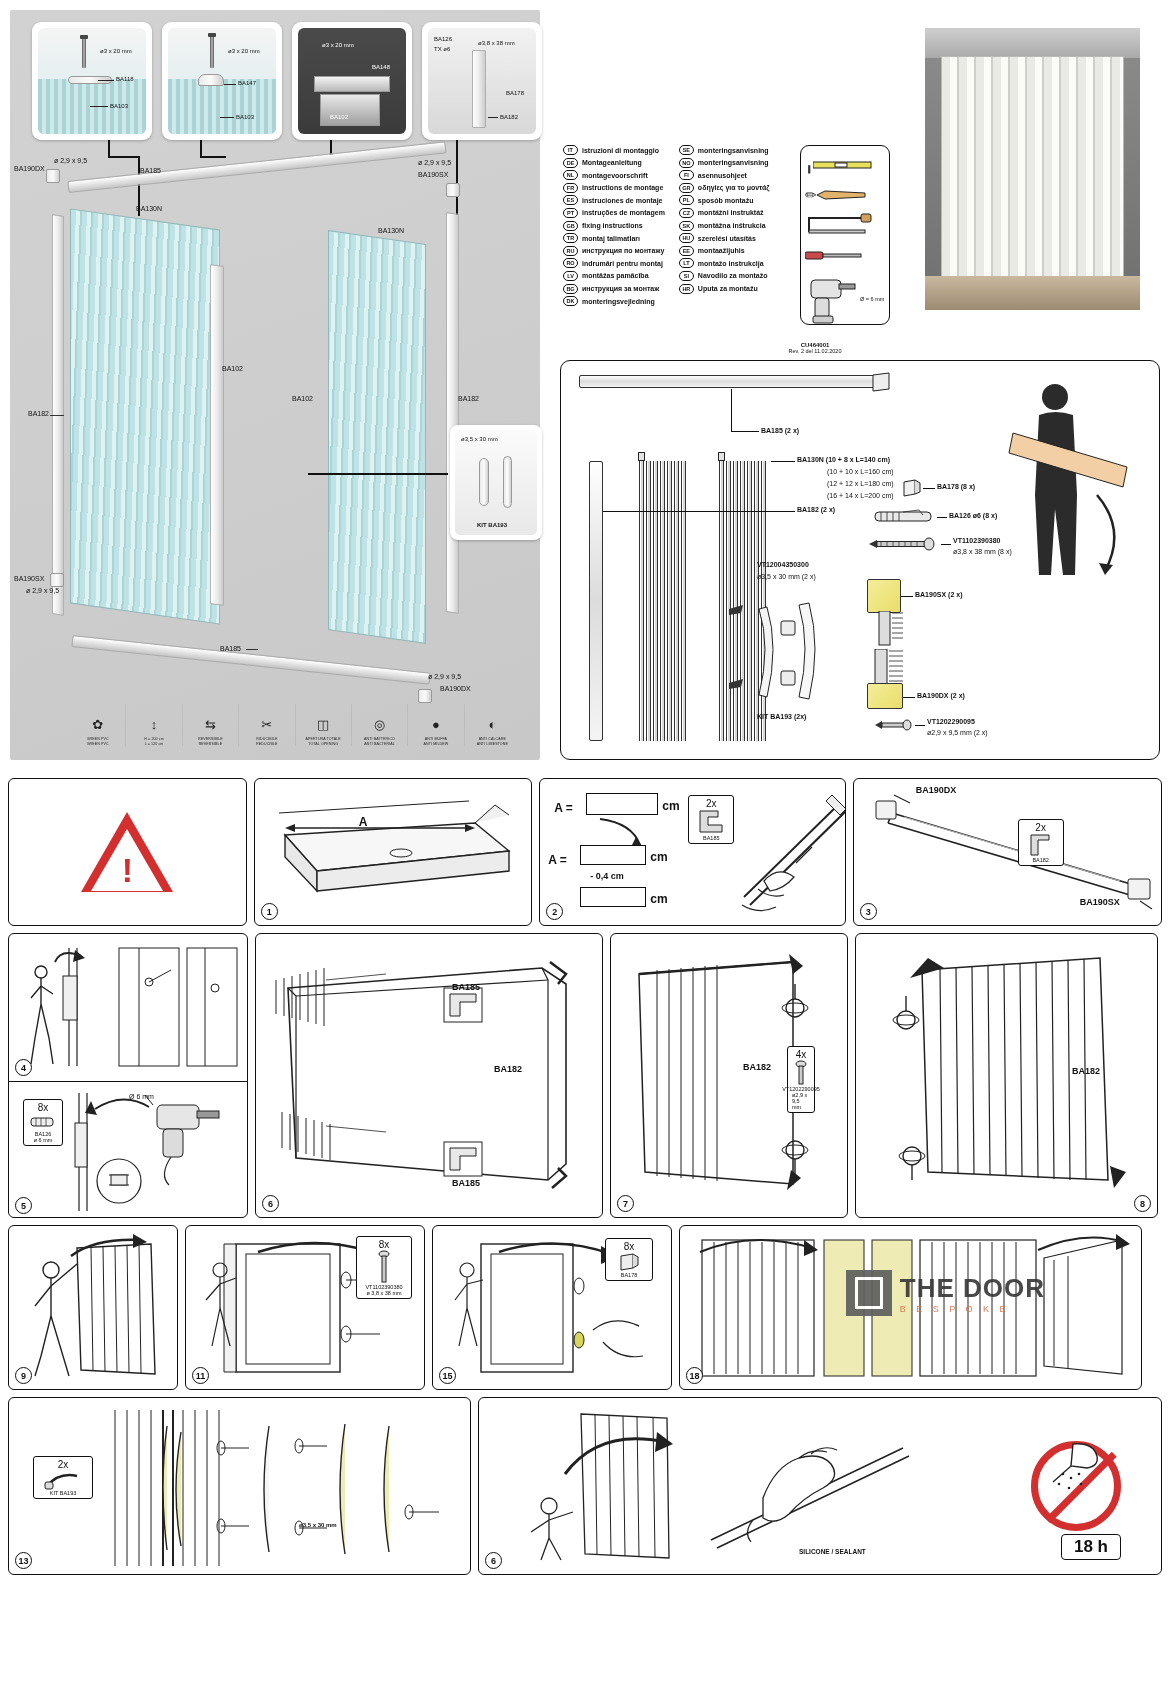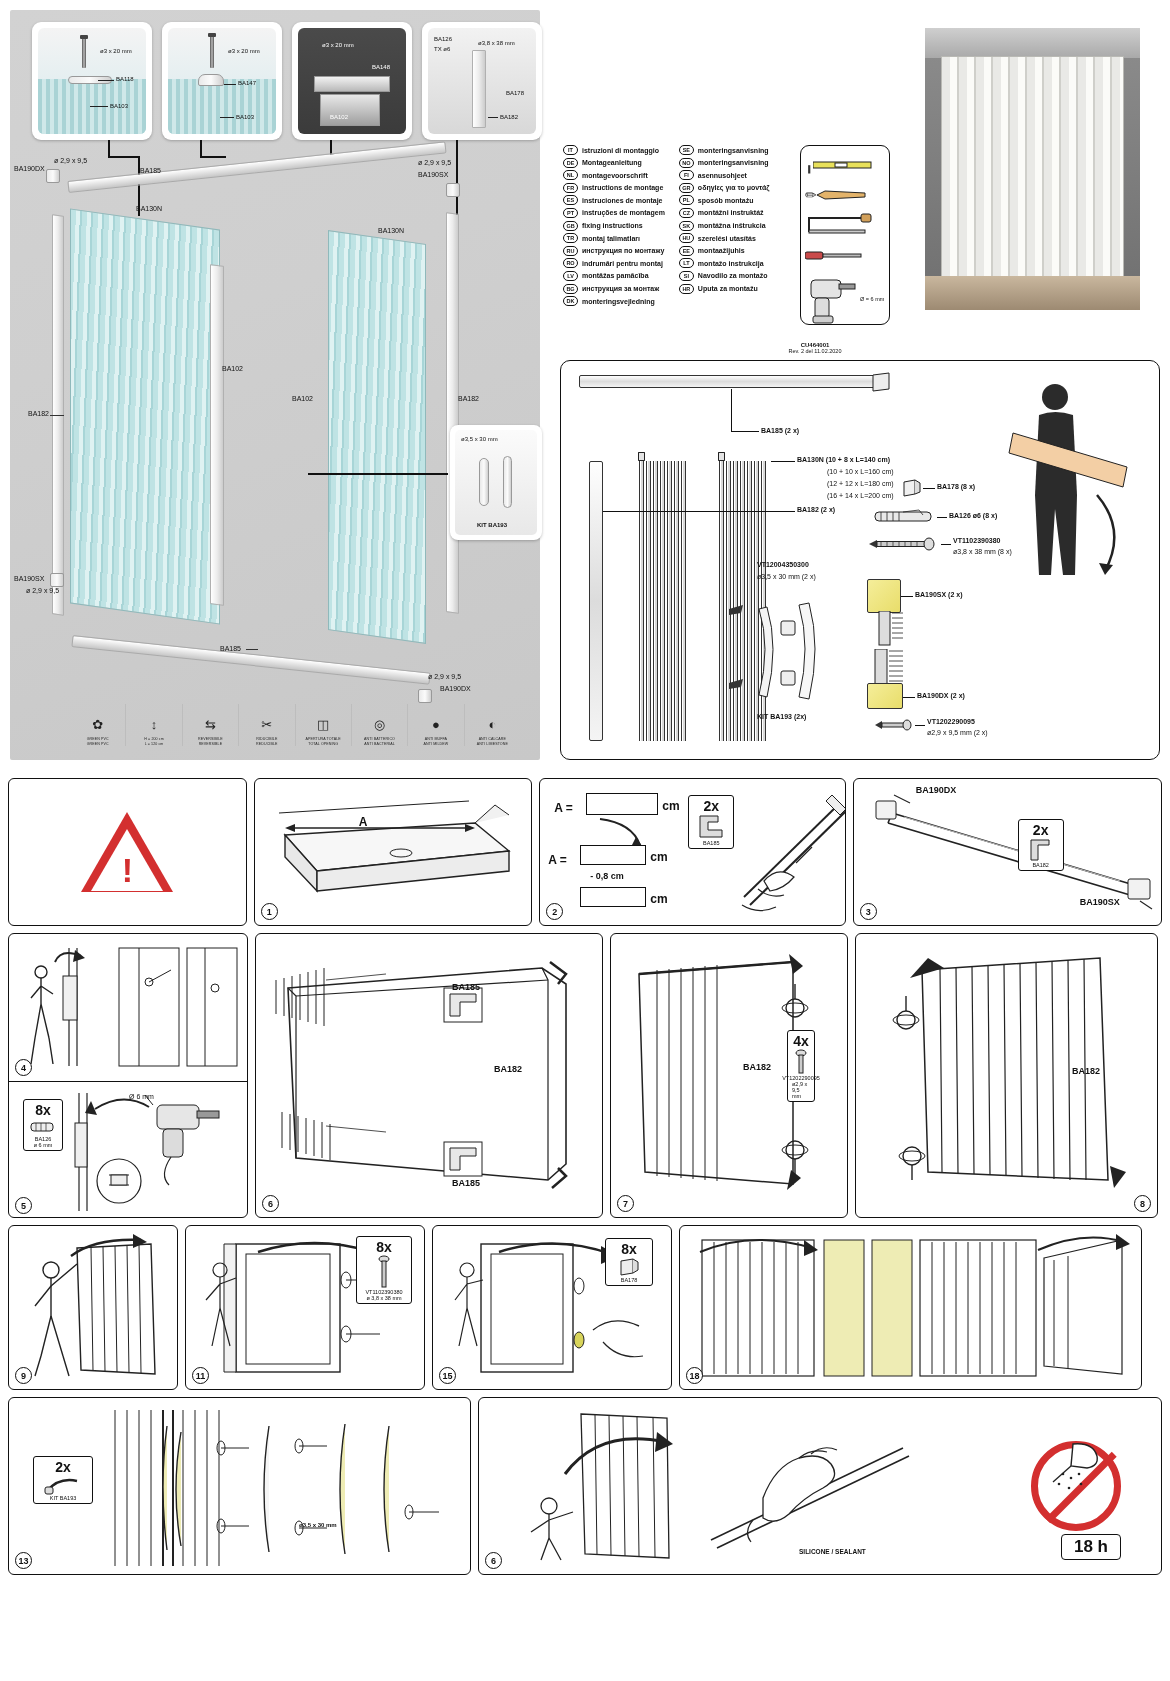"2x" .badge-n { font-size: 14px -> 10px; font-weight: 700 -> 400 }
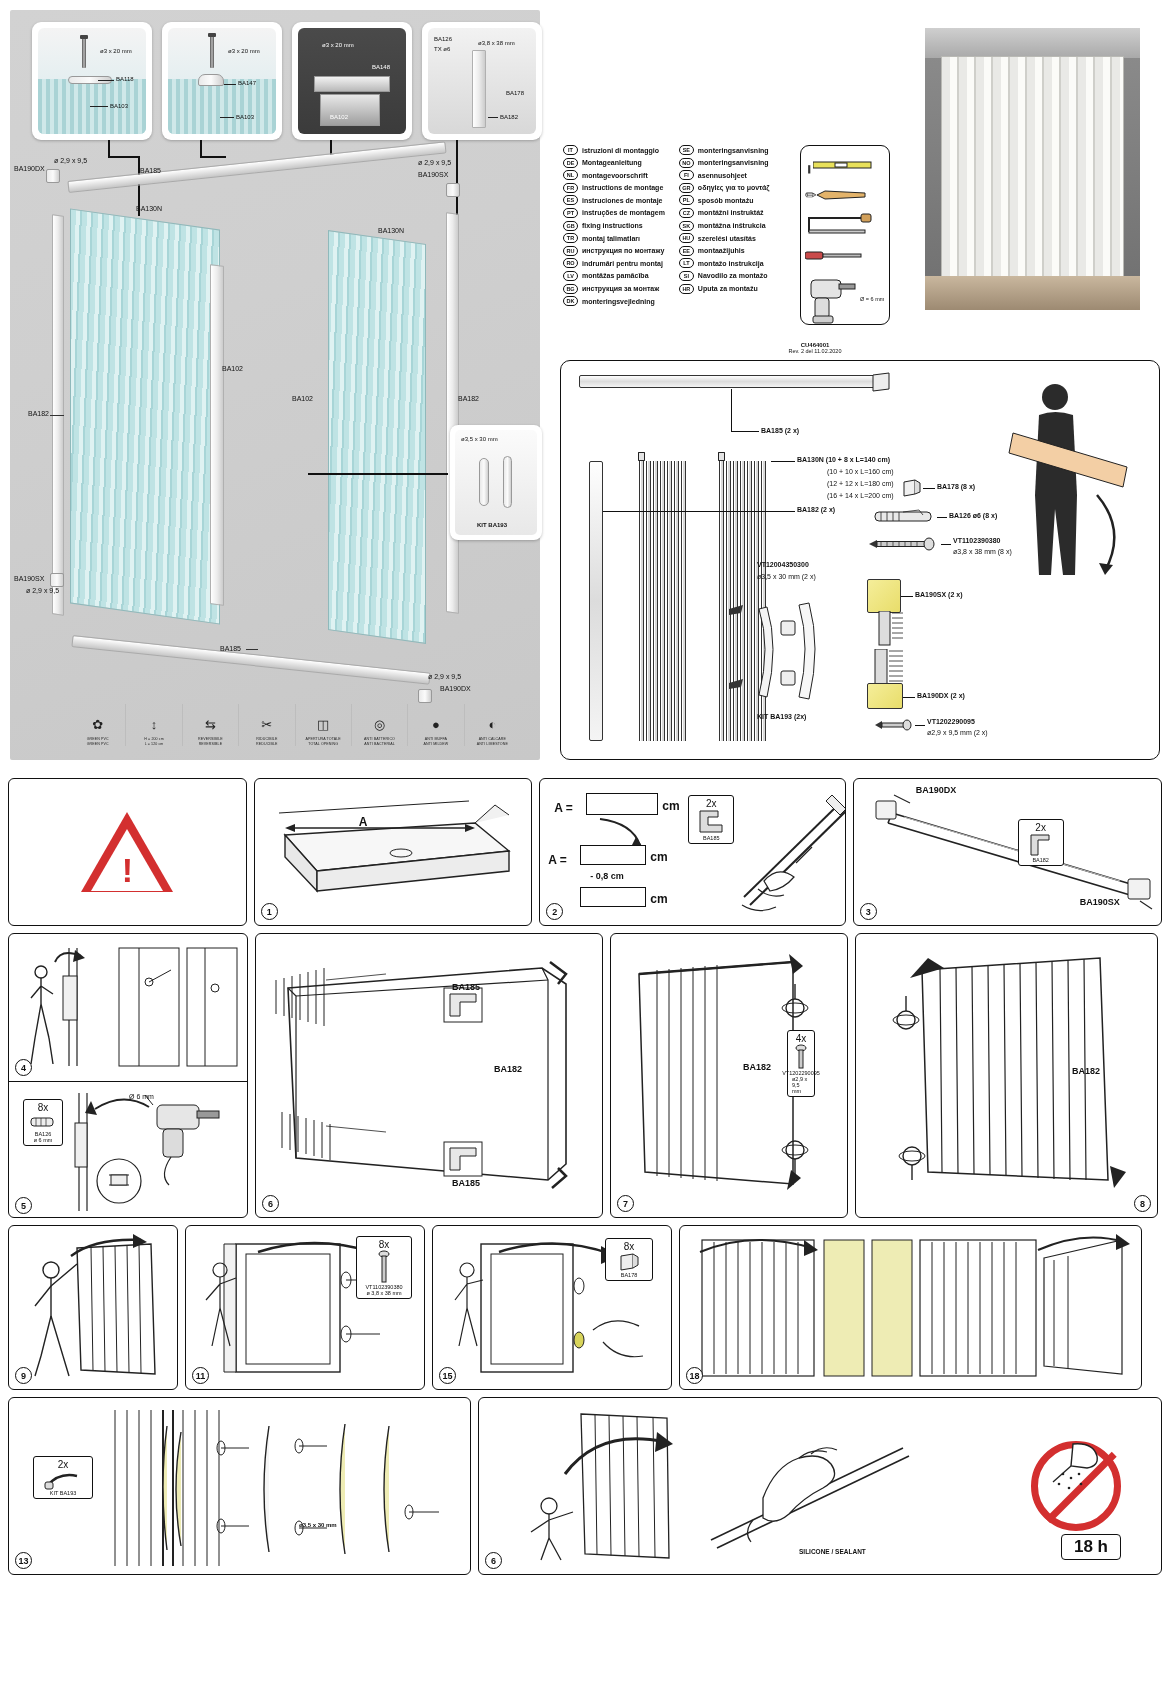"- 0,8 cm" div.mtext { text: 0,8 -> 0,4 }
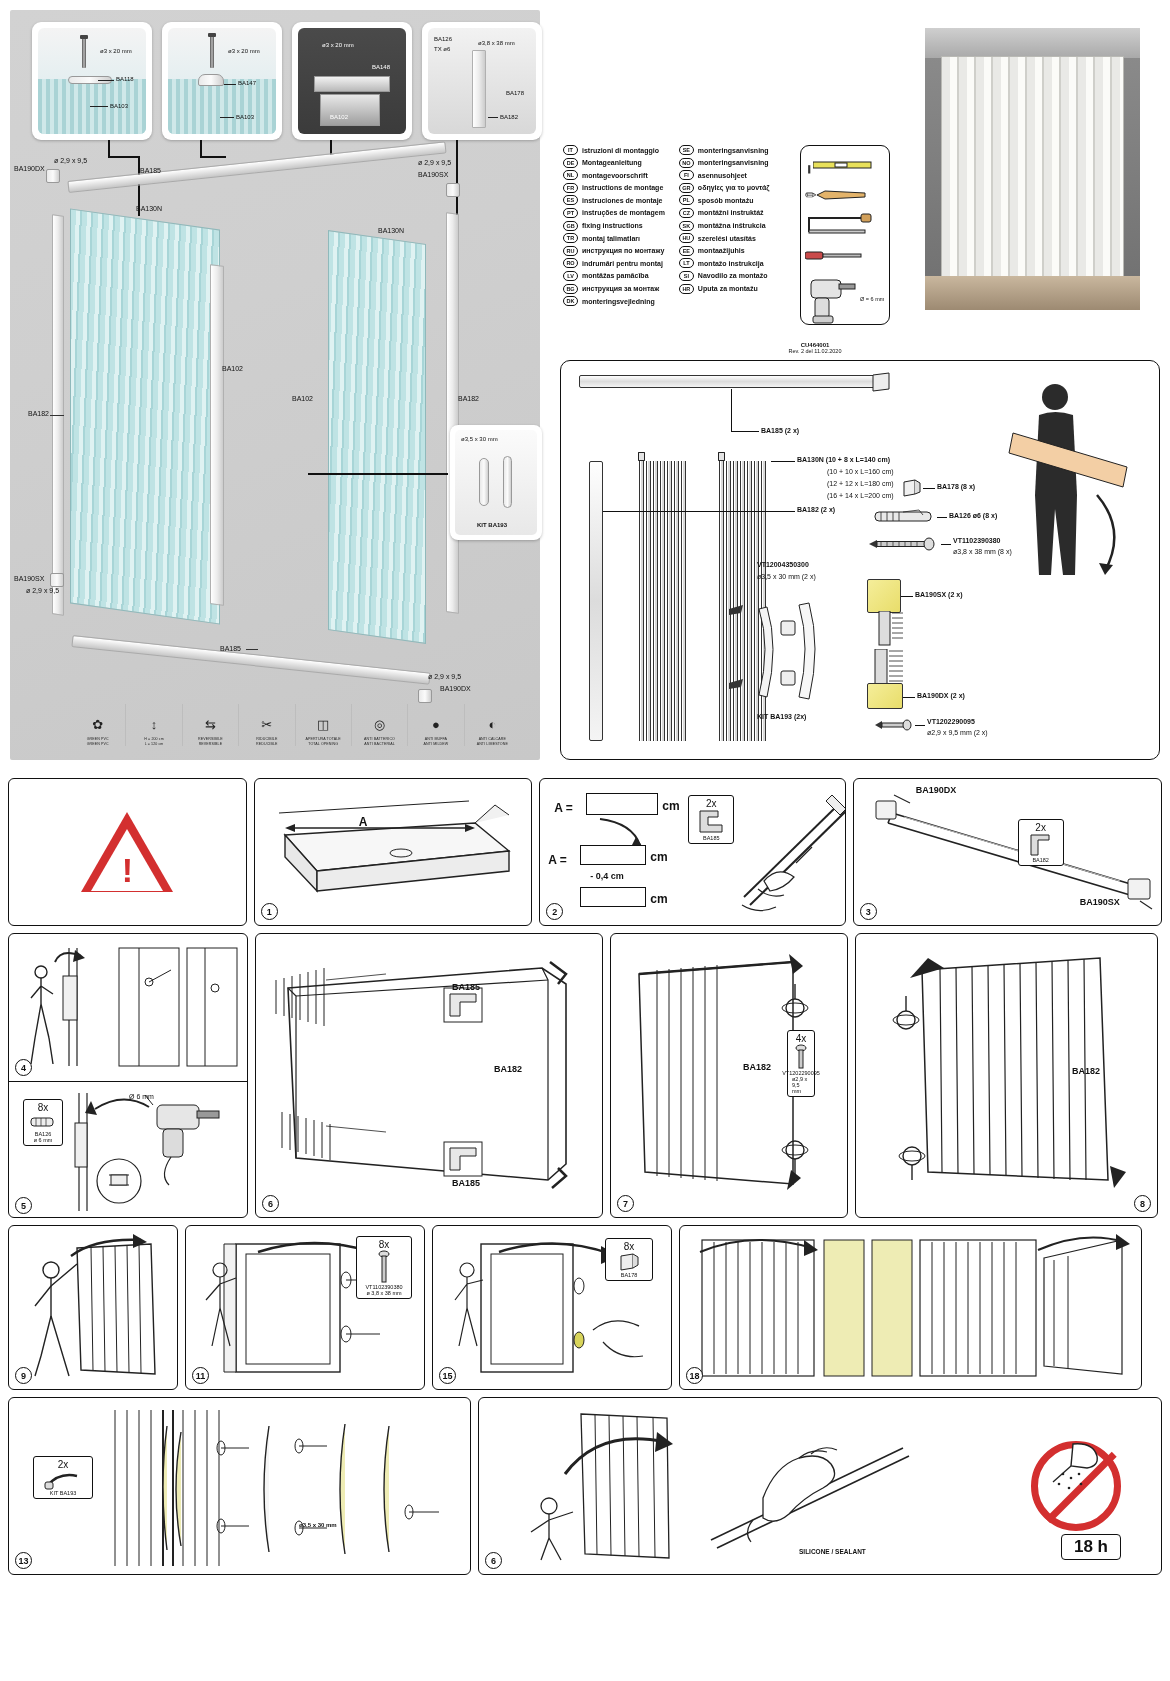"4x" div.badge { top: 96px -> 112px }
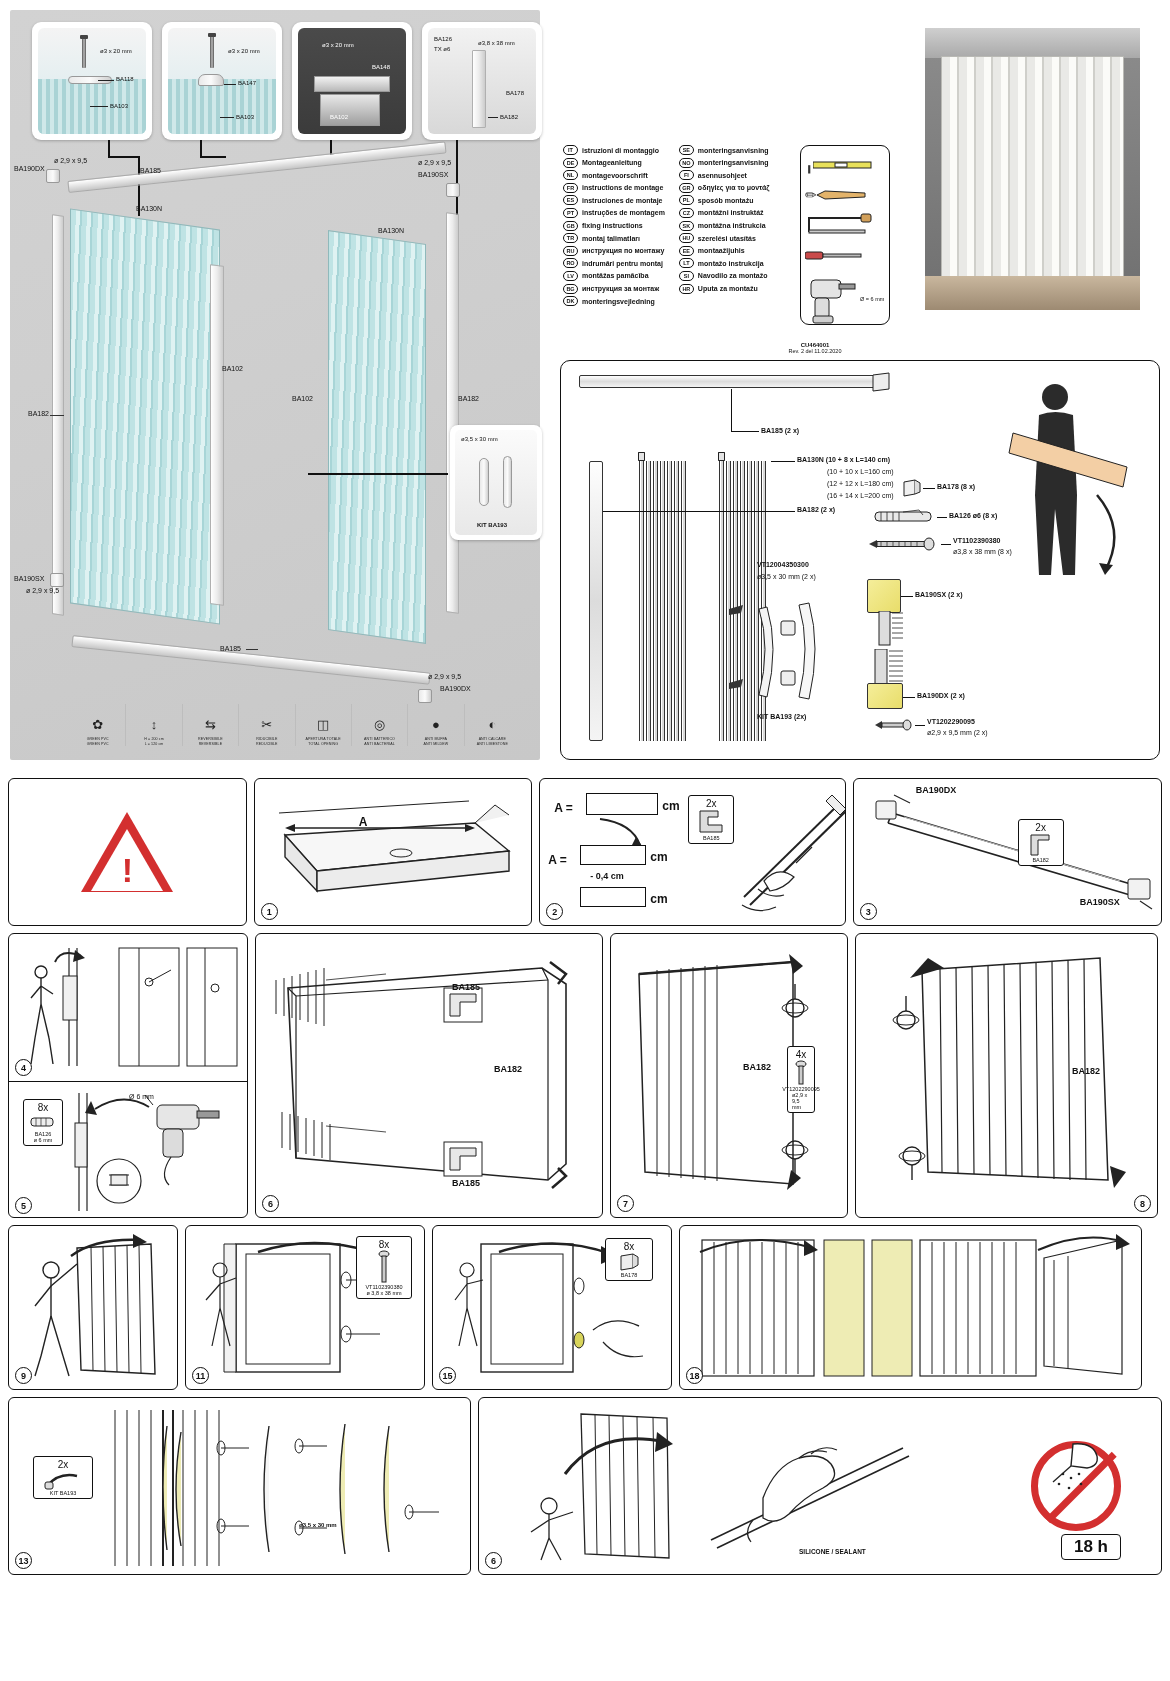"THE DOOR" div.logo-wm { html: none -> <div> <div></div> <div> <div>THE DOOR</div> <div>B E S P O K E</div> </div> </div> }
